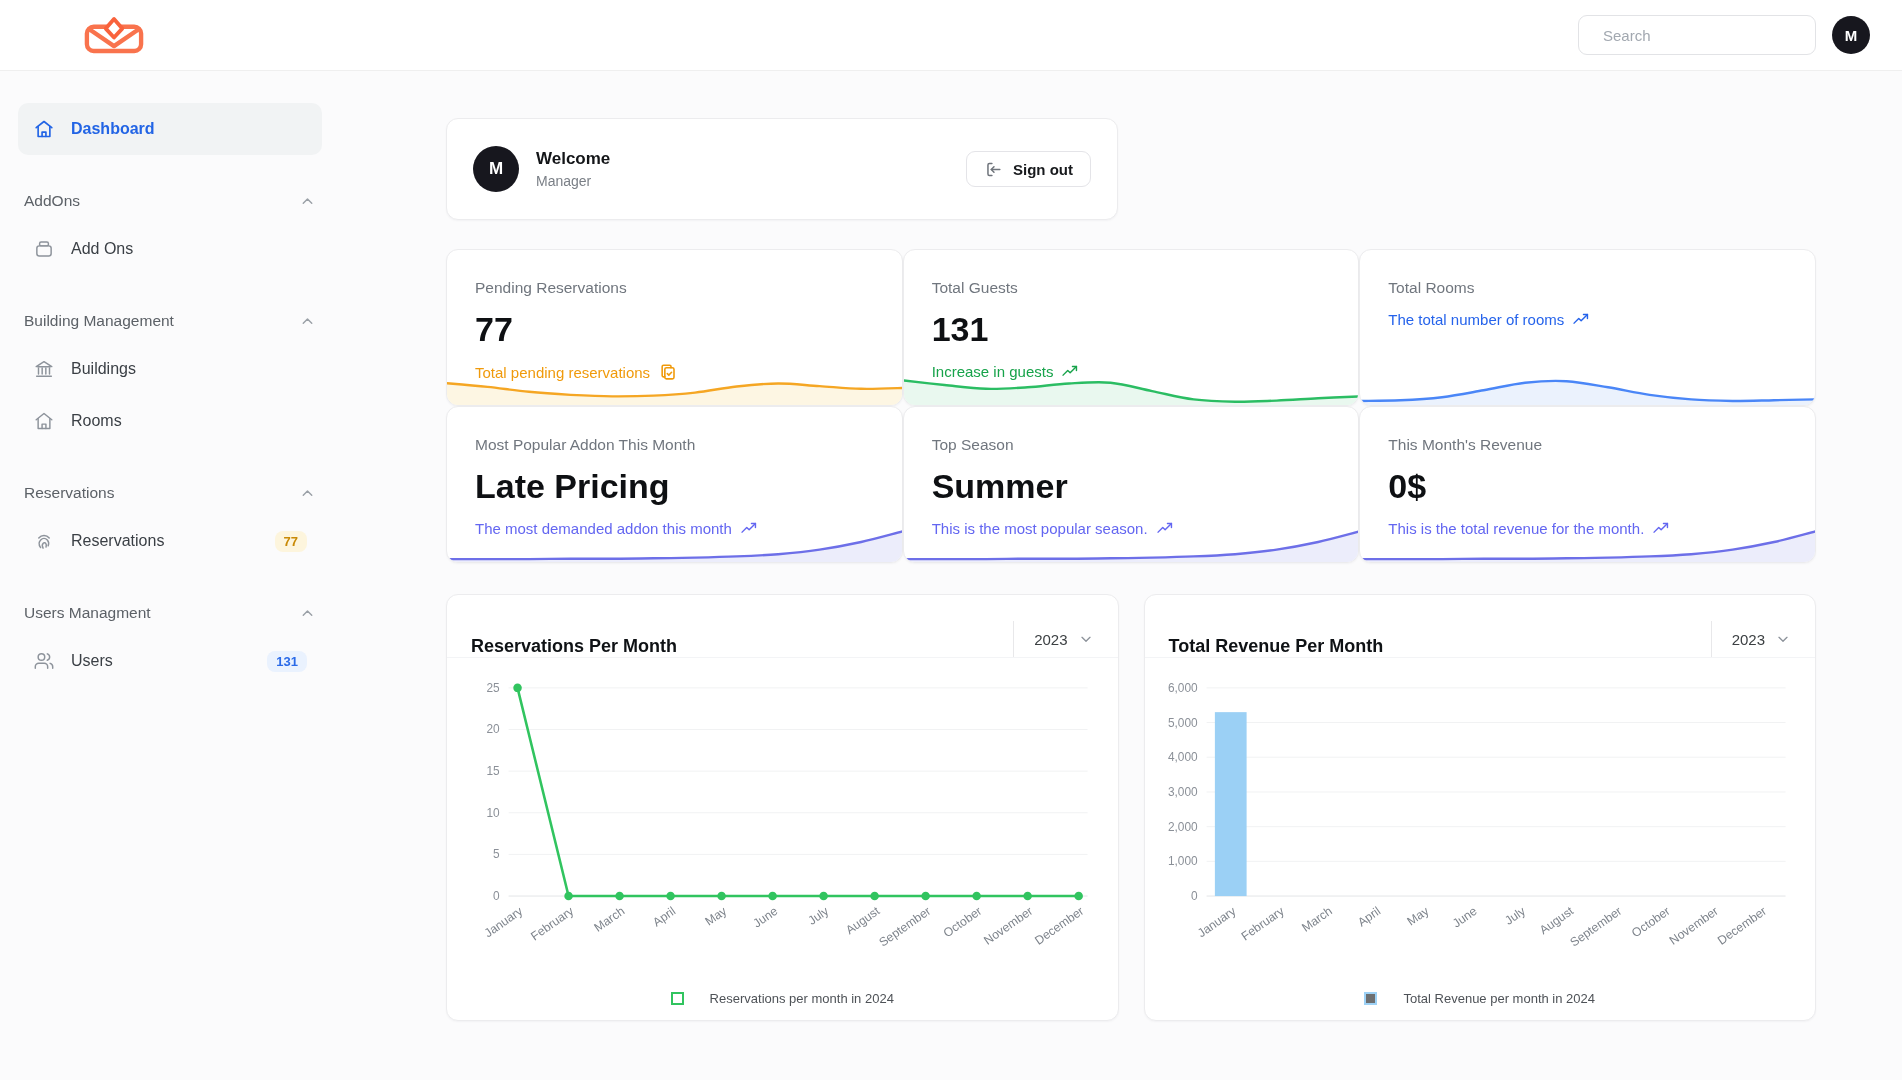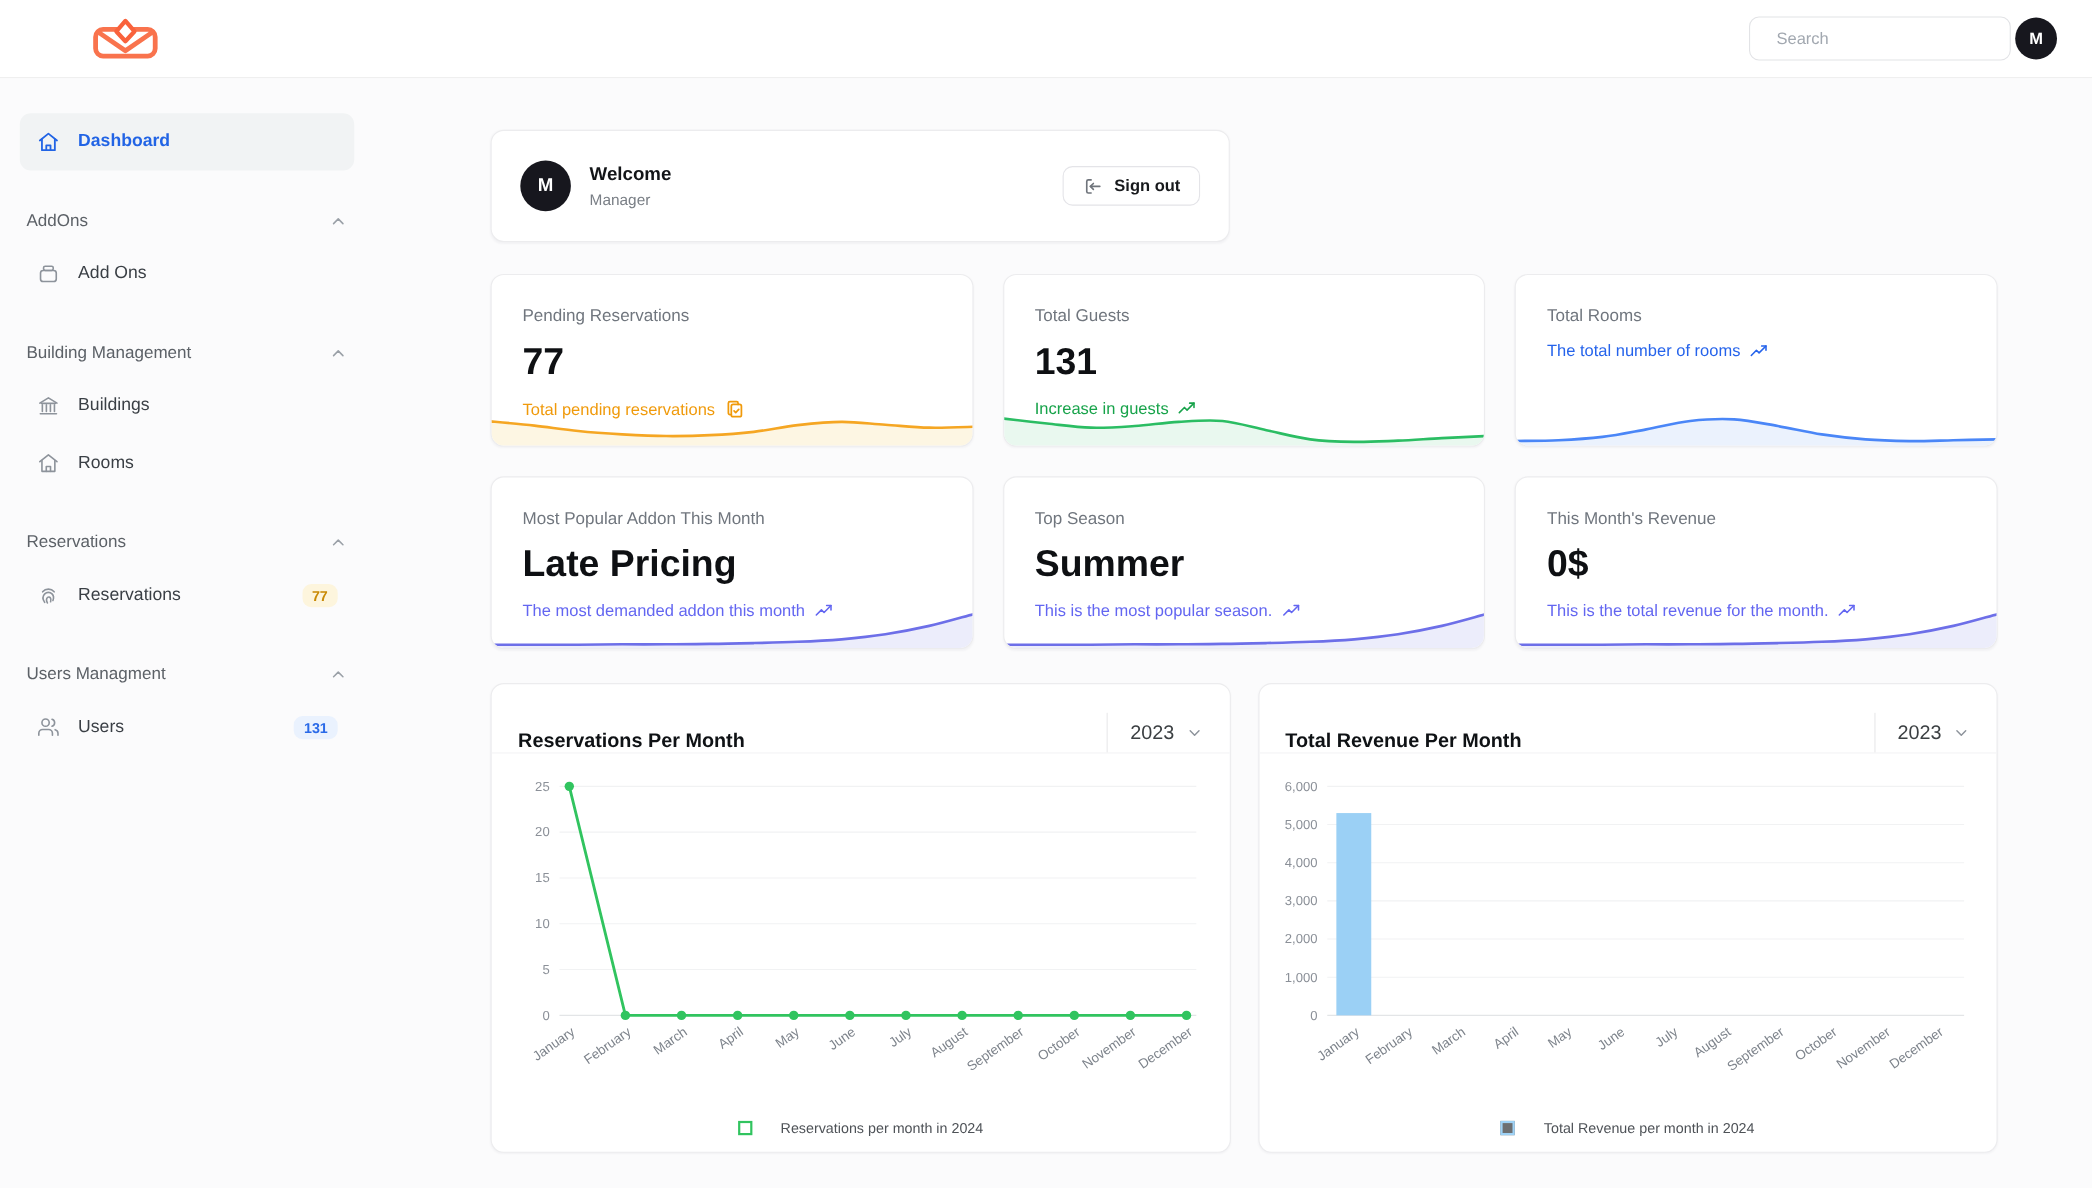"Search" .header-right { gap: 4px -> 16px }
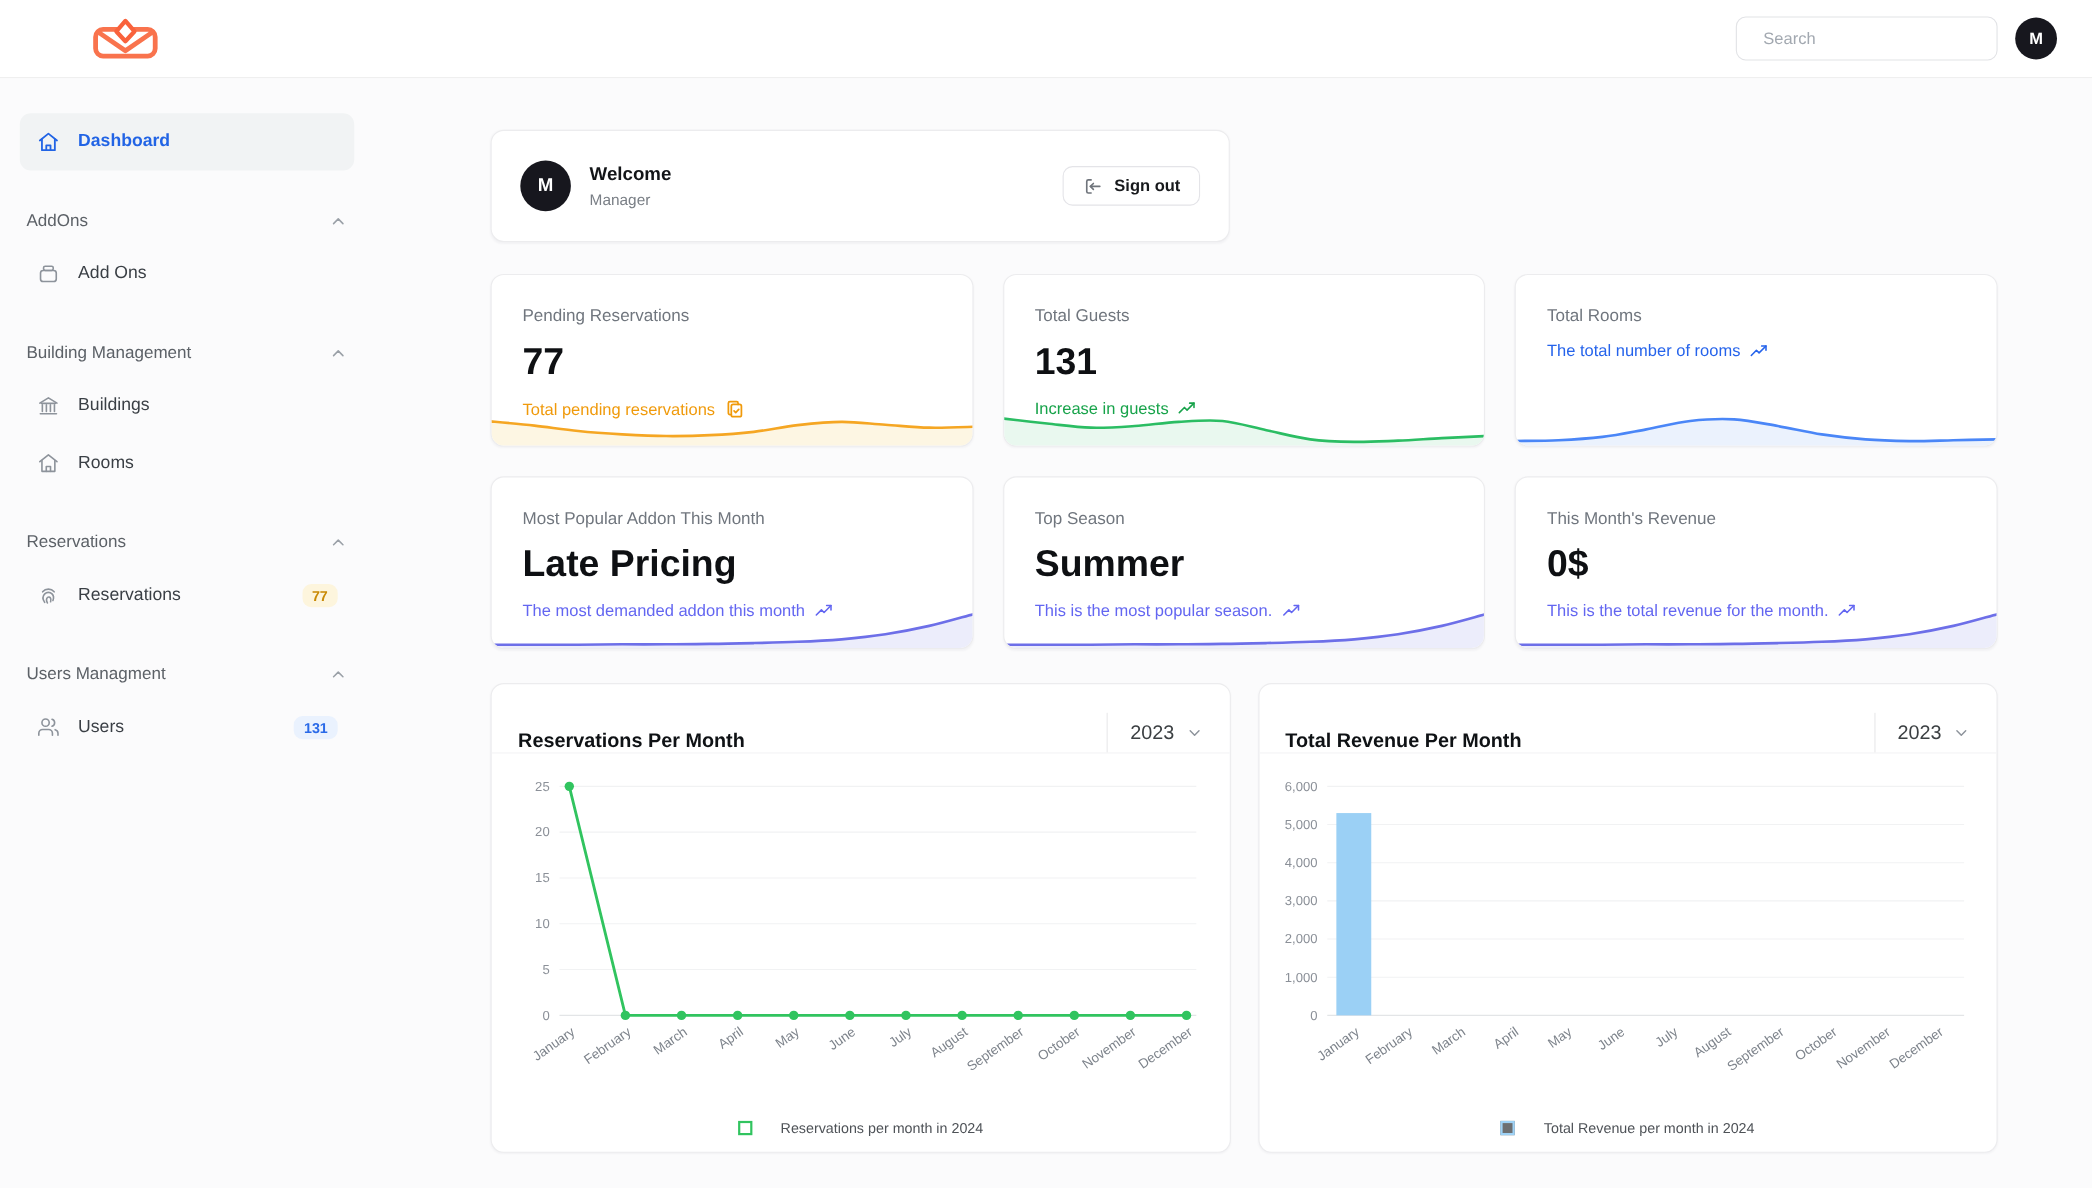"Pending Reservations" .stats-grid { gap: 27px -> none }
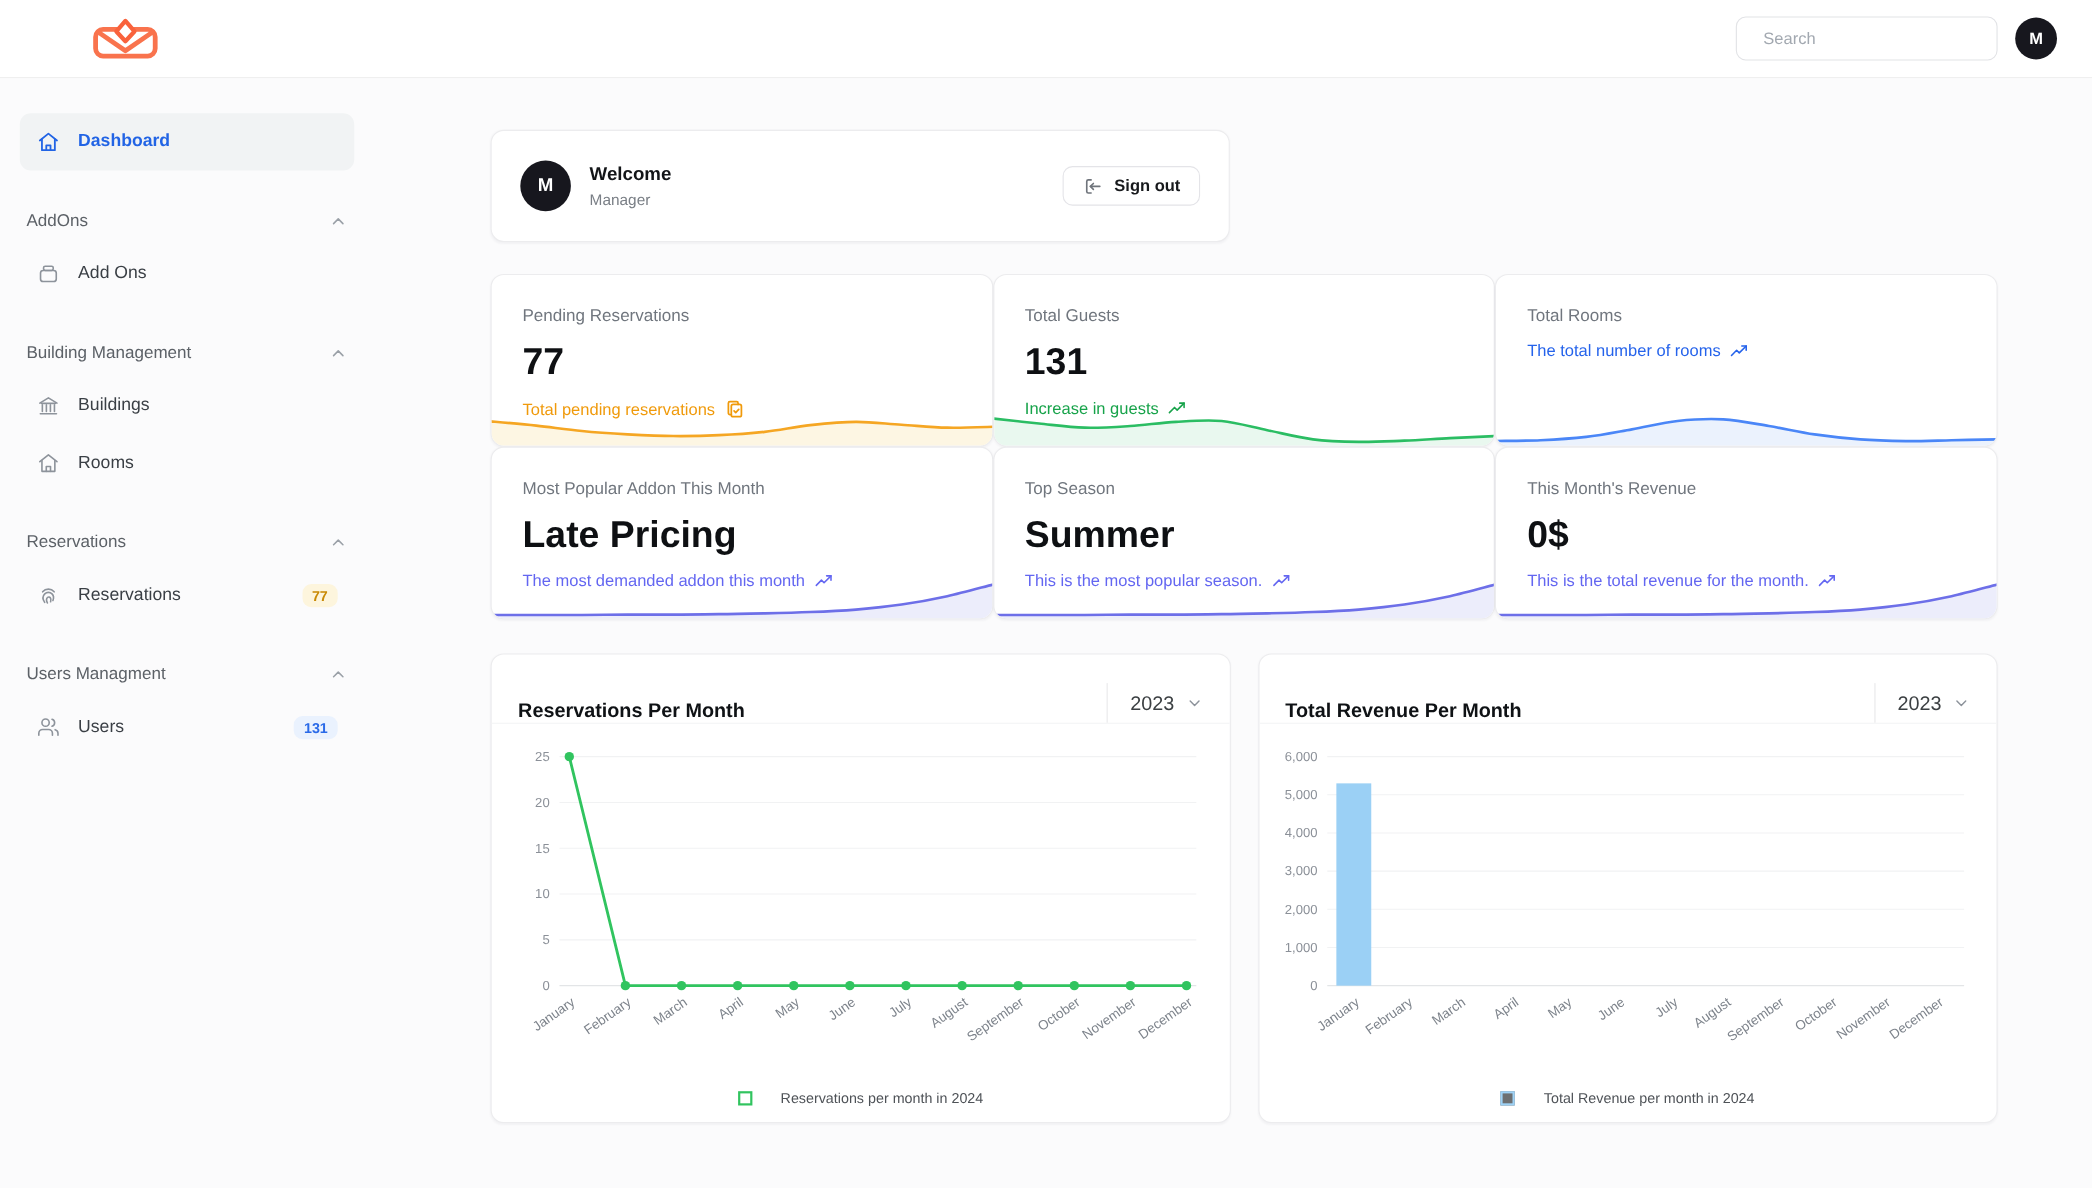"2023" .year-sel { font-size: 18px -> 15px }
